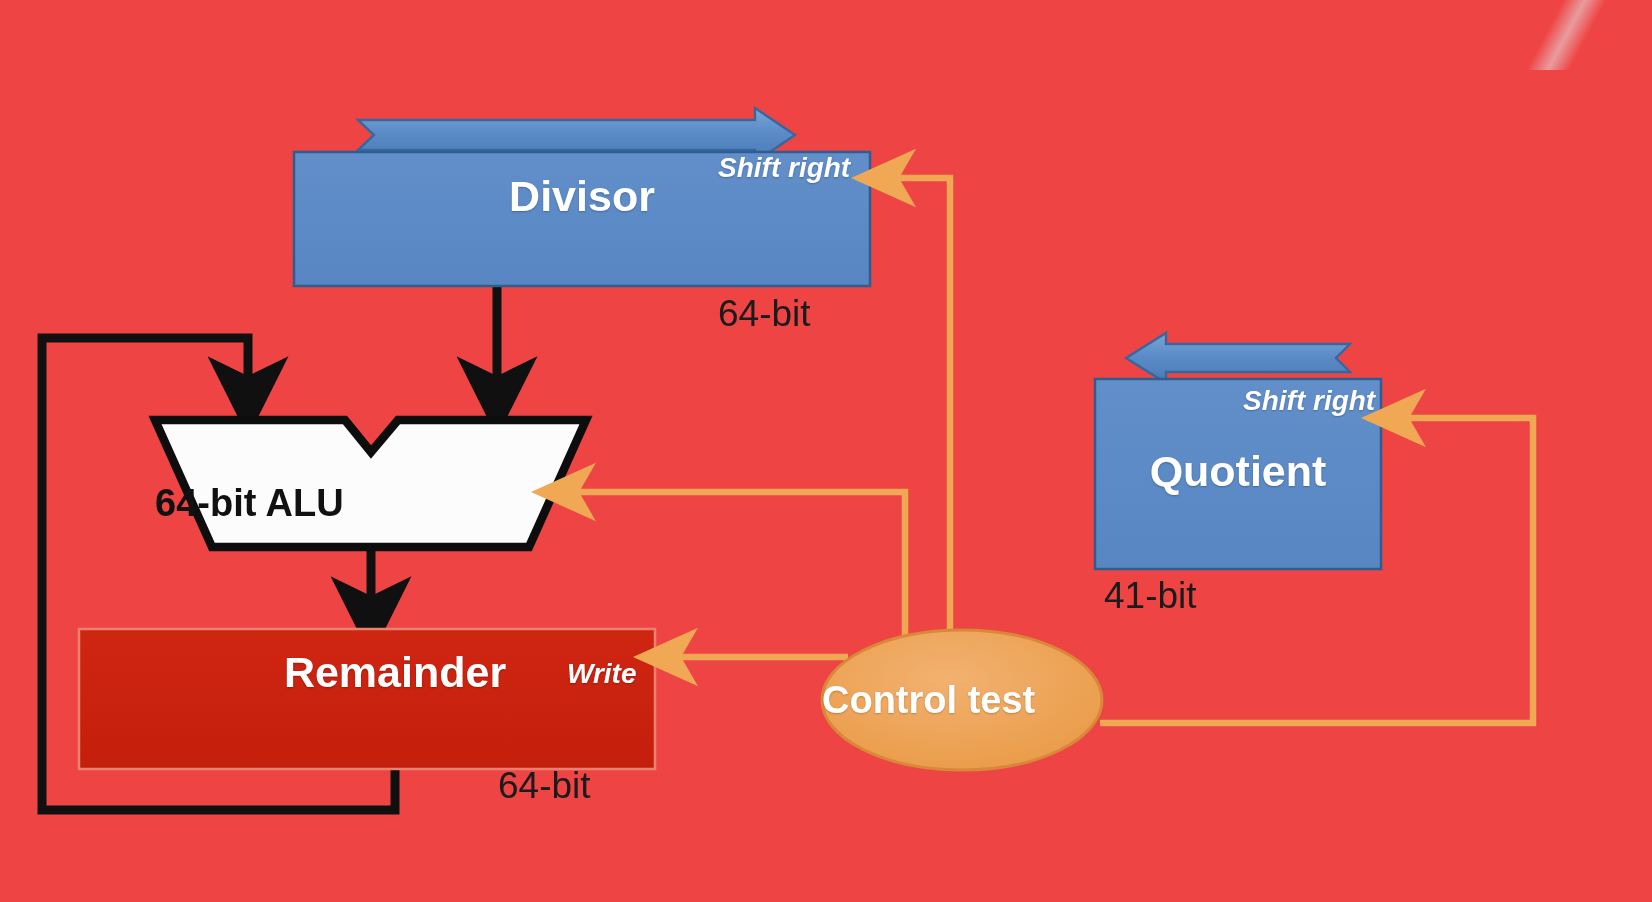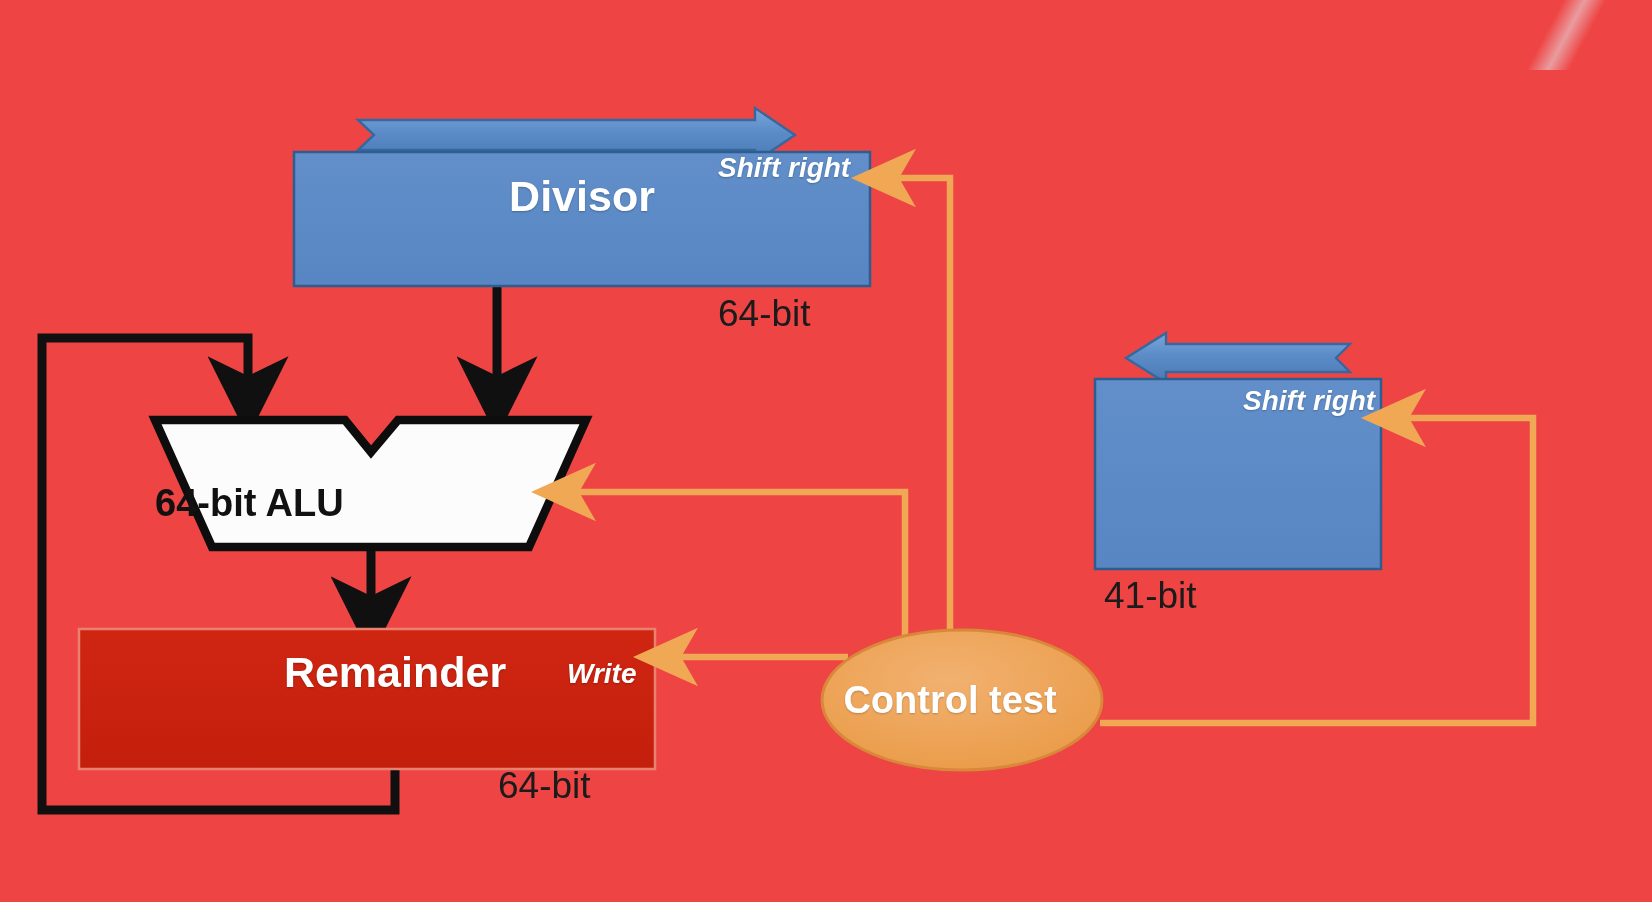"Quotient" div.lbl { html: none -> <div>Quotient</div> }
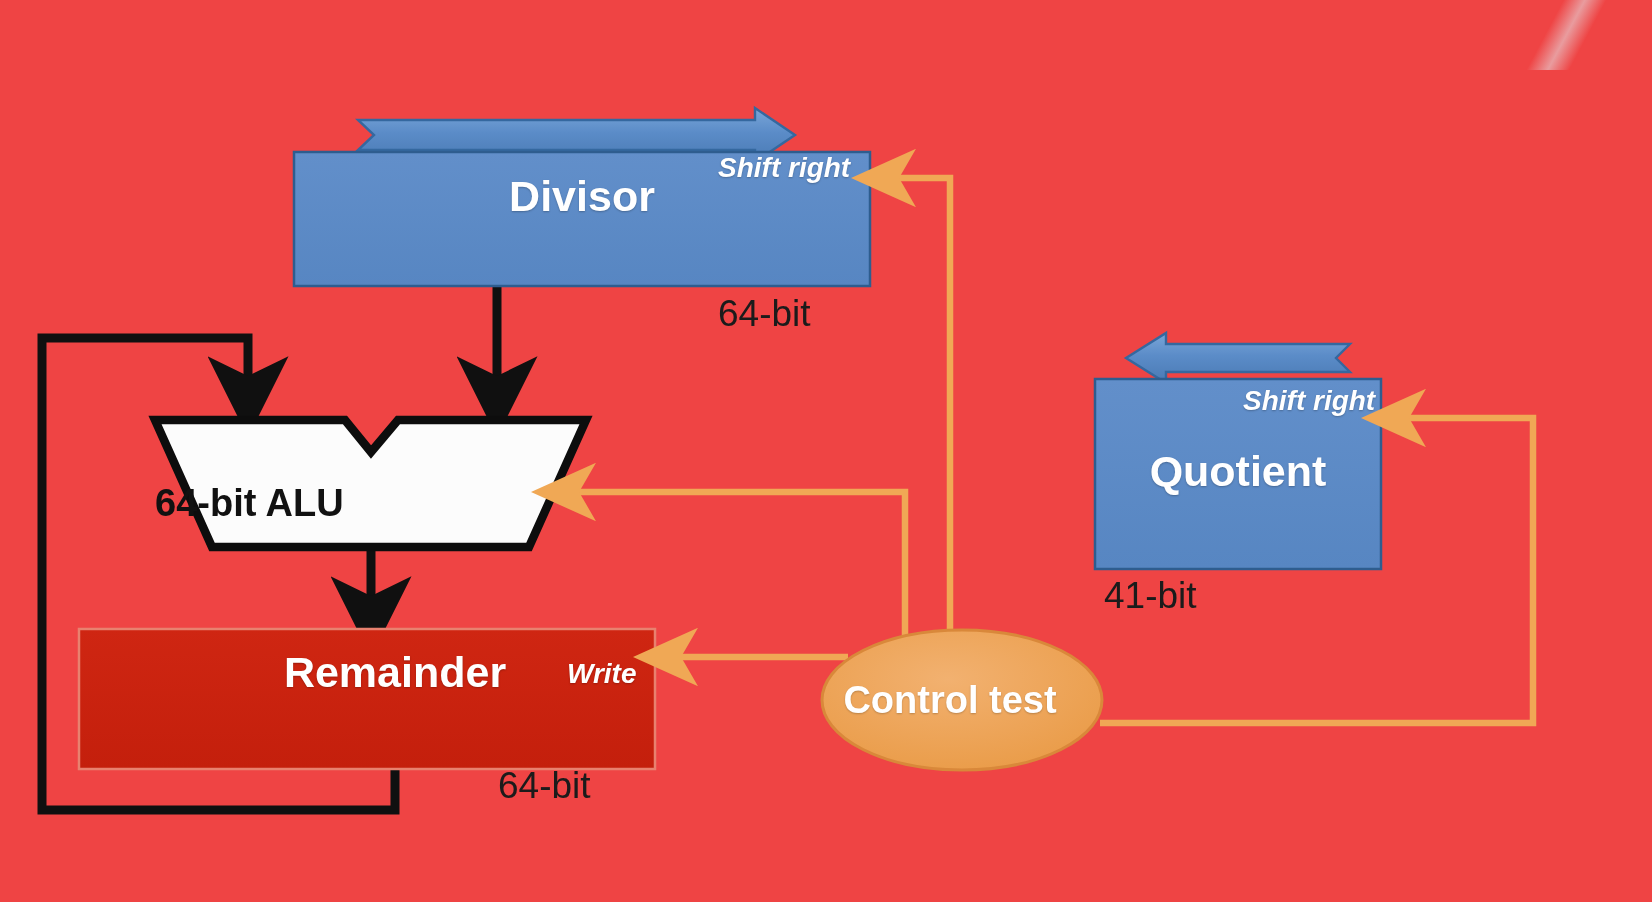"Control test" div.lbl { text-align: center -> none }
